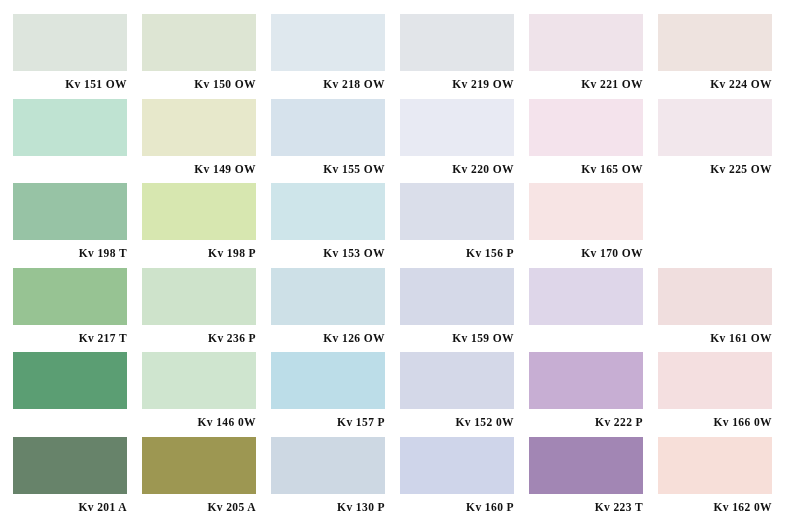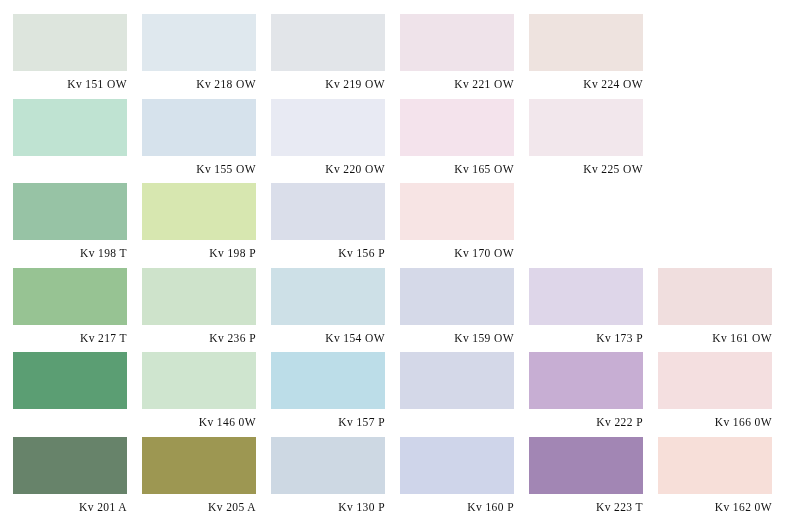"Kv 151 OW" .swatch-label { font-weight: normal -> bold }
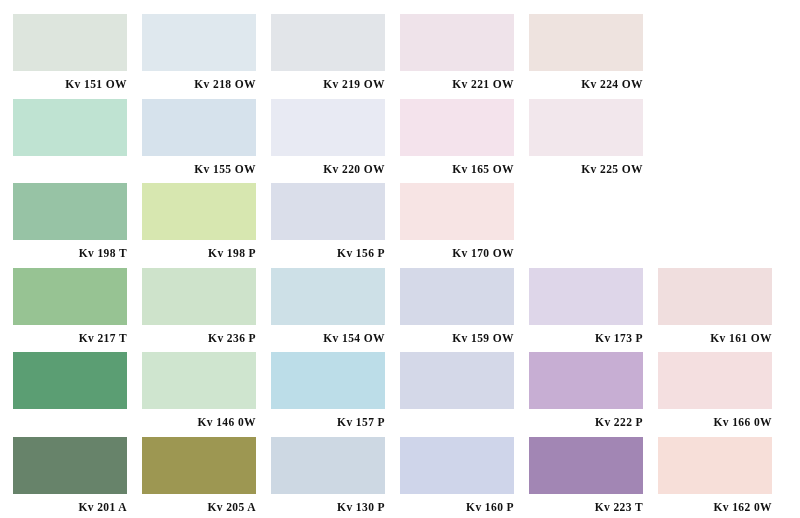"Kv 150 OW" div.swatch-cell { html: none -> <div> <div></div> <div>Kv 150 OW</div> </div> }
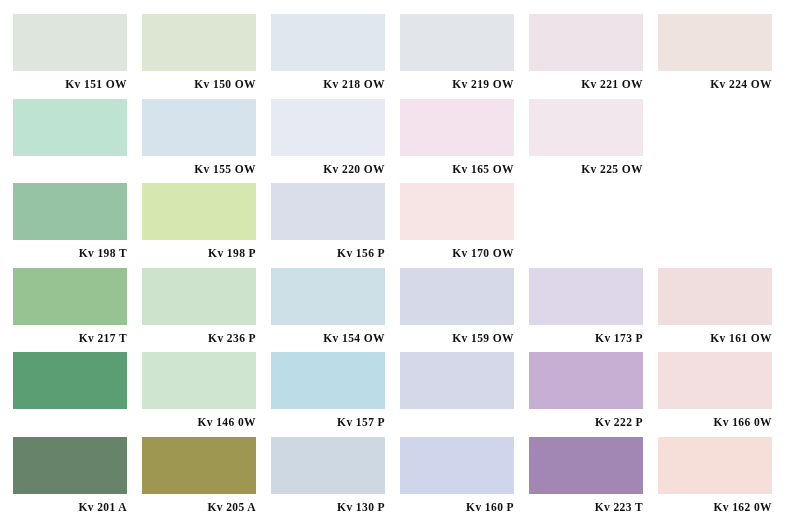"Kv 149 OW" div.swatch-cell { html: none -> <div> <div></div> <div>Kv 149 OW</div> </div> }
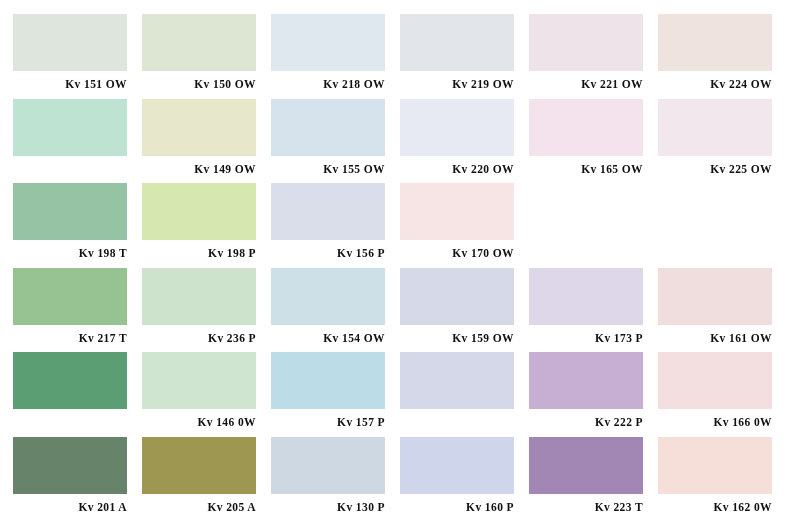"Kv 153 OW" div.swatch-cell { html: none -> <div> <div></div> <div>Kv 153 OW</div> </div> }
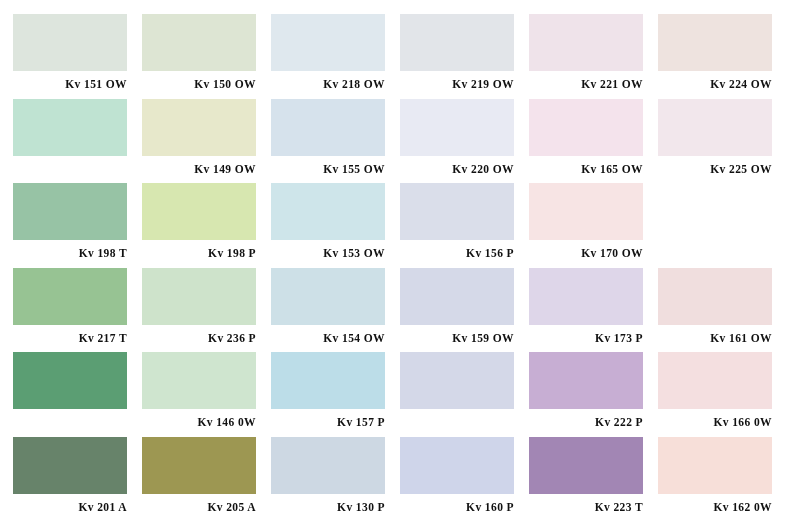"Kv 154 OW" div.swatch-label { text: 154 -> 126 }
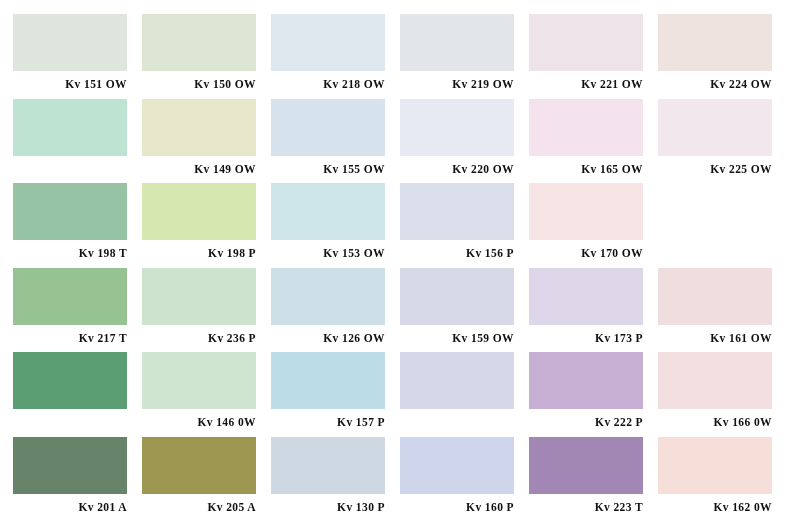"Kv 173 P" div.swatch-label { html: <div>Kv 173 P</div> -> none }
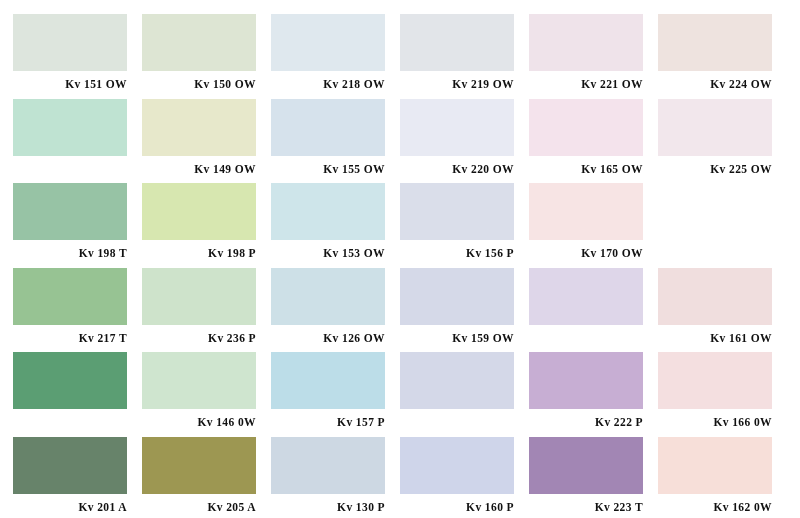"Kv 152 0W" div.swatch-label { html: none -> <div>Kv 152 0W</div> }
